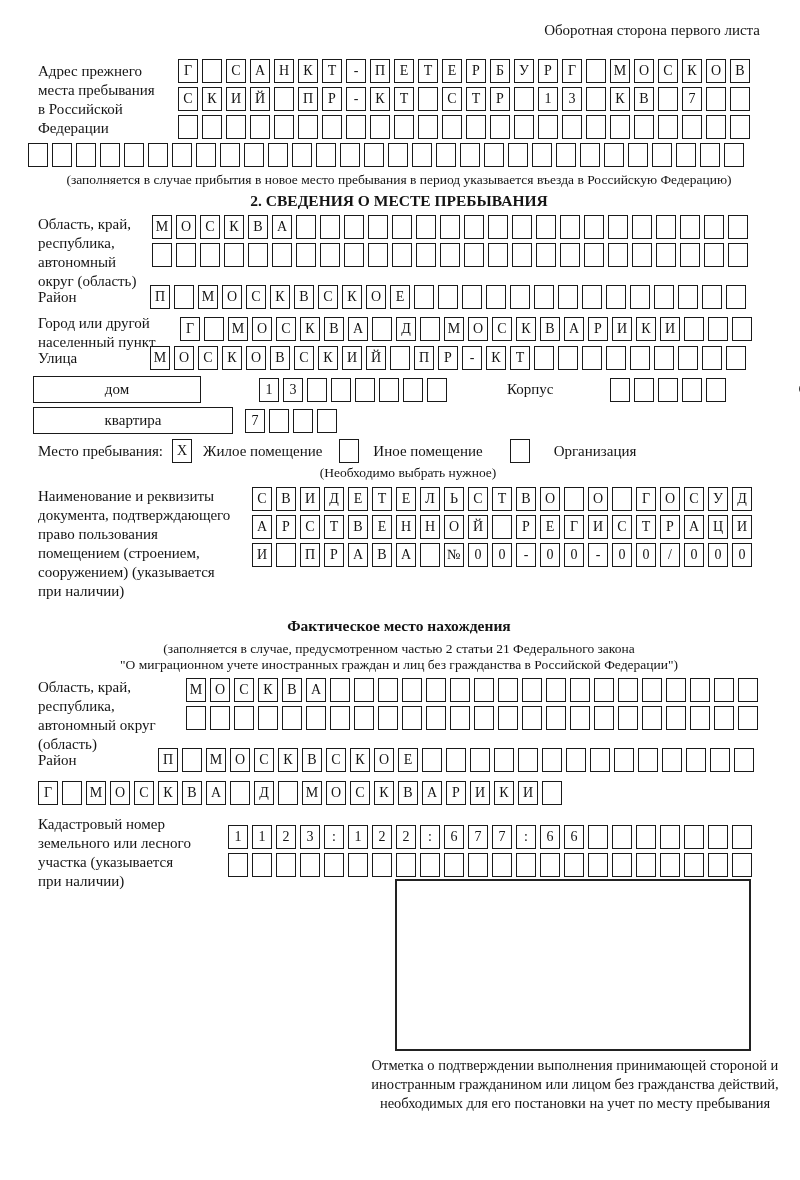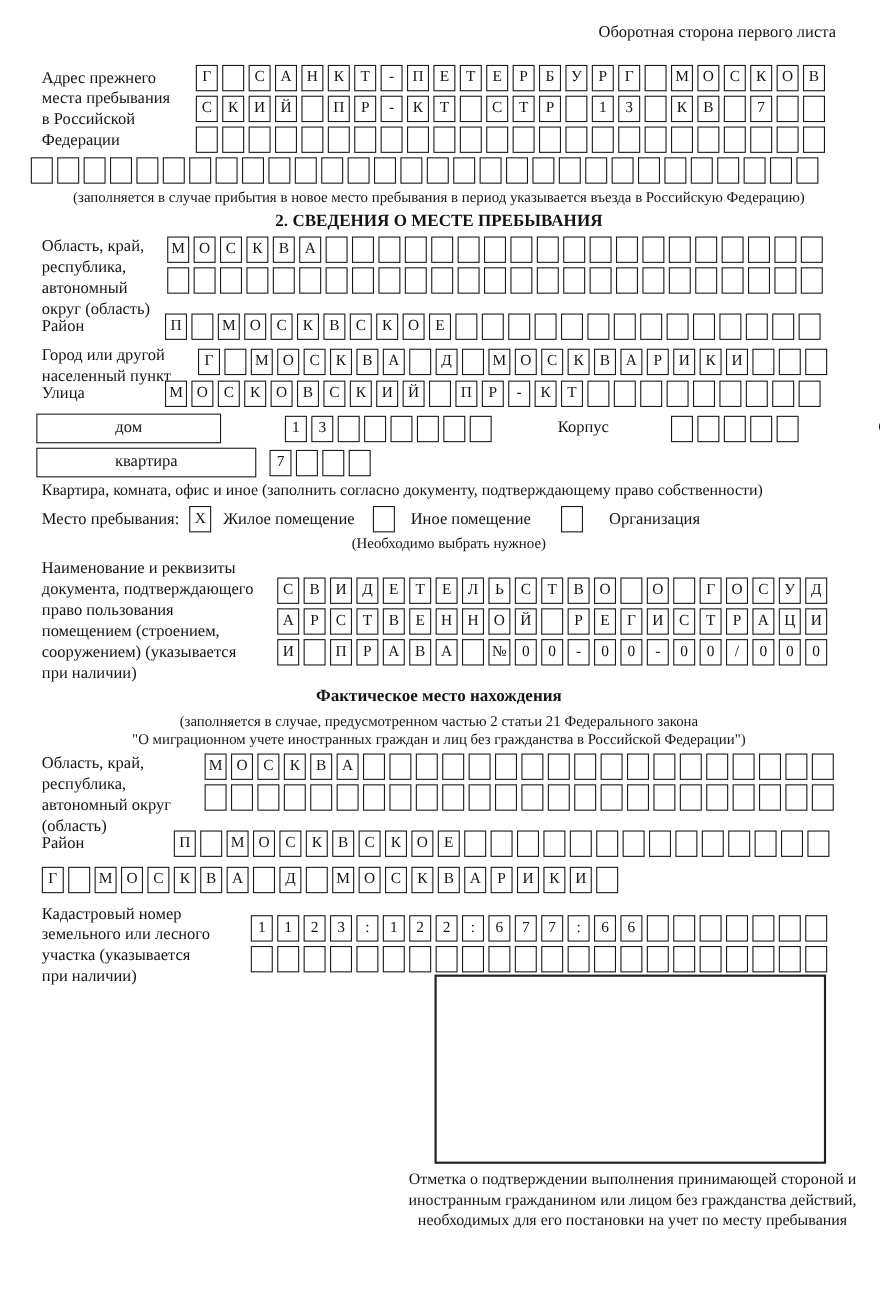"Квартира, комната, офис и иное" div.caption-md { html: <div>Квартира, комната, офис и иное (заполнить согласно документу, подтверждающему право собственности)</div> -> none }
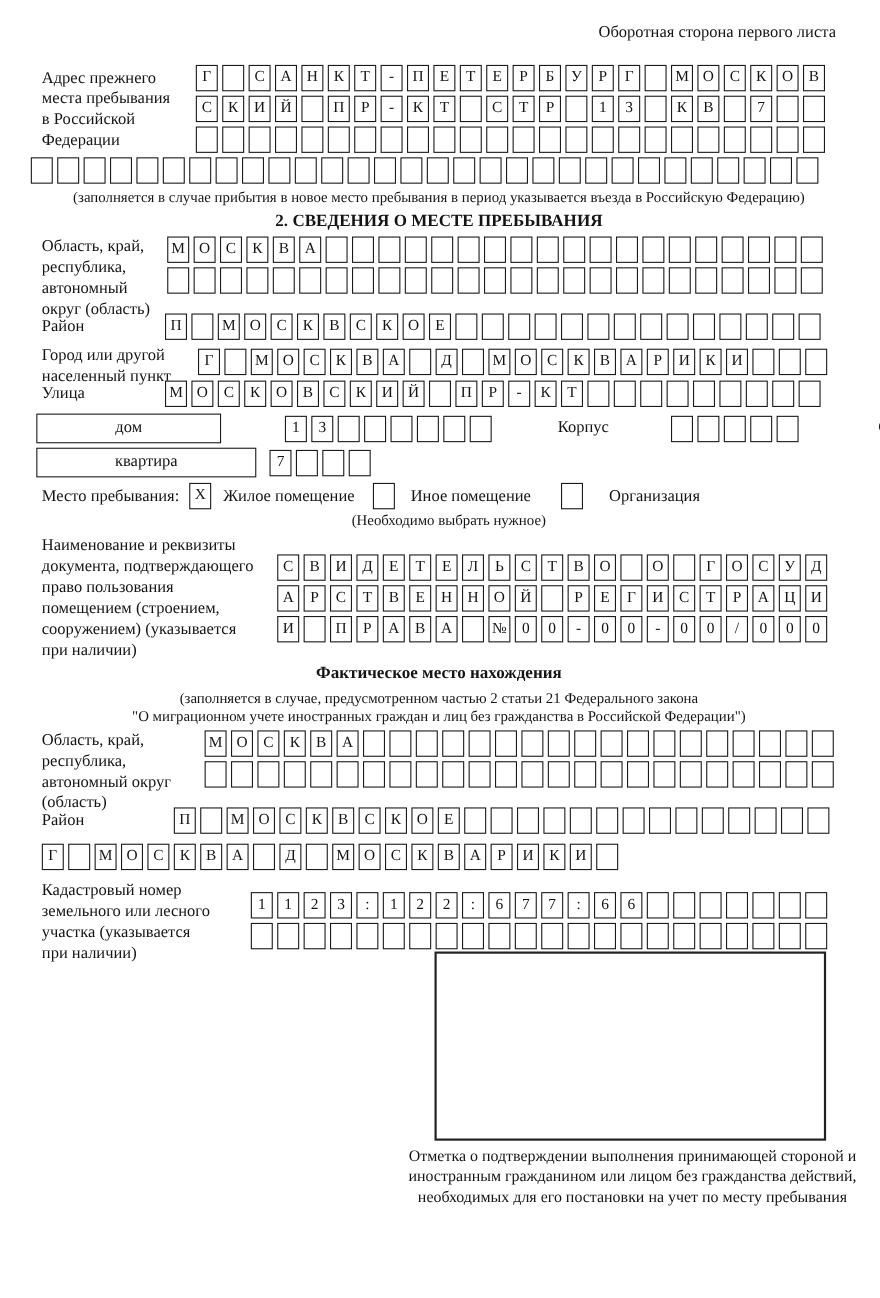"Наименование и реквизиты" div.field { align-items: center -> none }
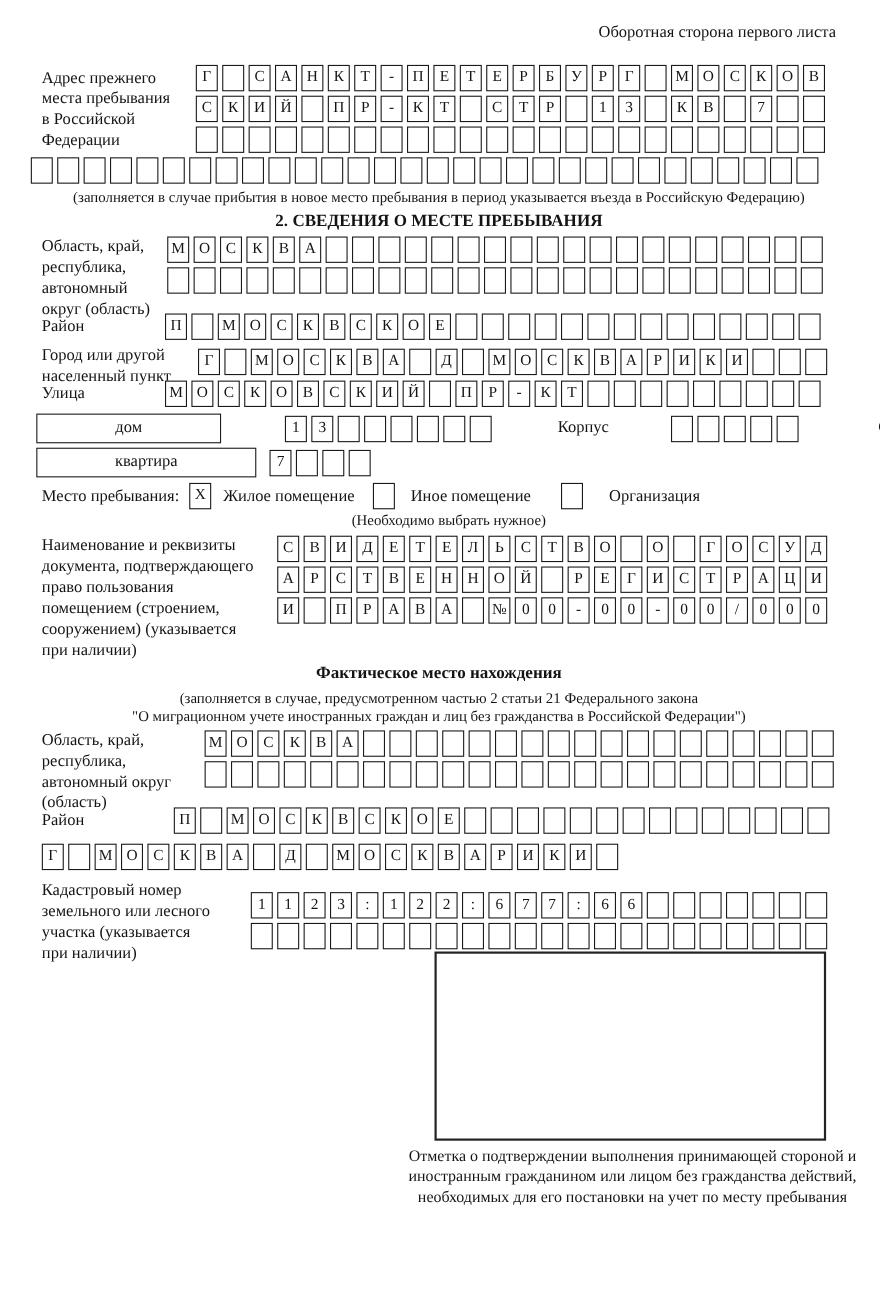"Фактическое место нахождения" div.sect-title { margin-top: 2px -> 16px }
